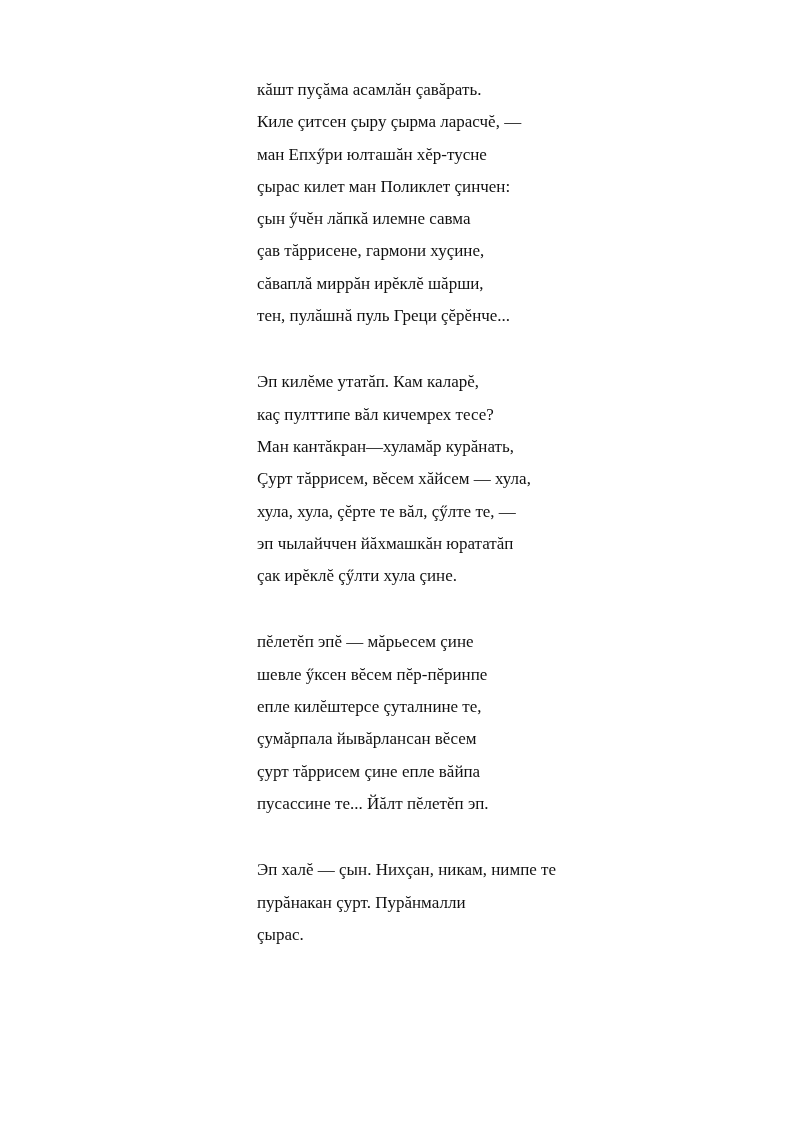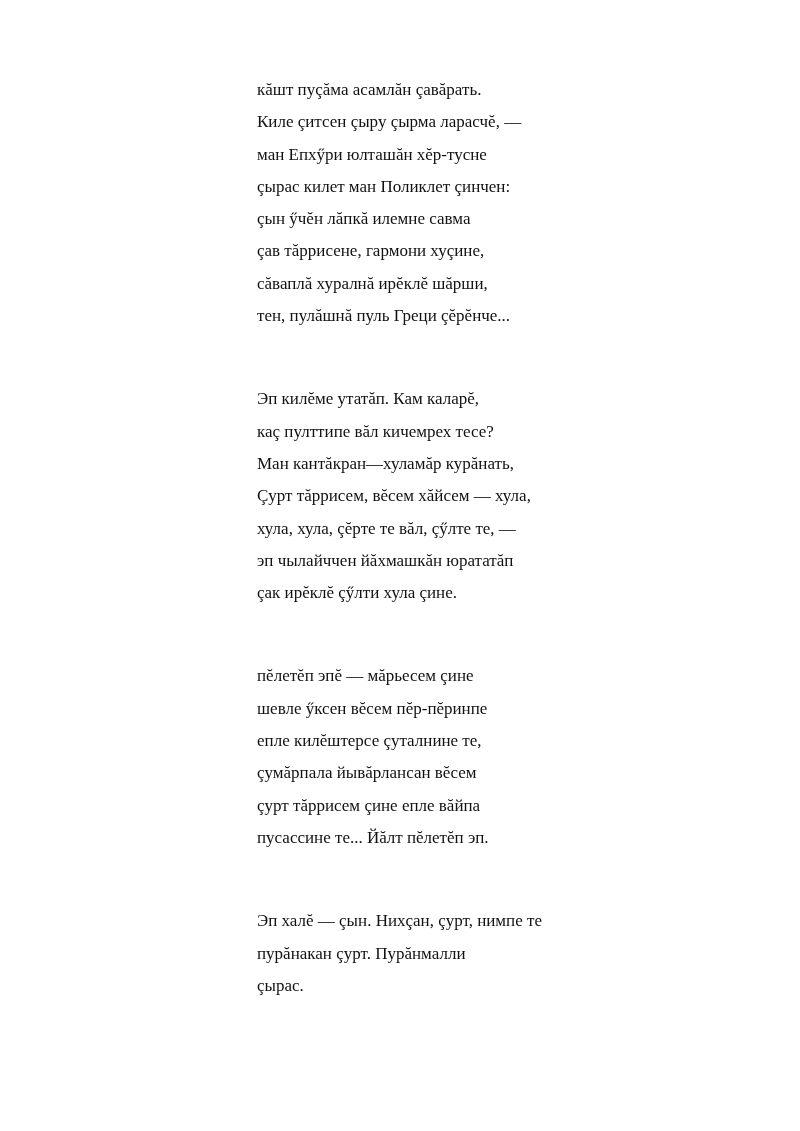"сăваплă хуралнă ирĕклĕ шăрши," span.line { text: хуралнă -> миррăн }
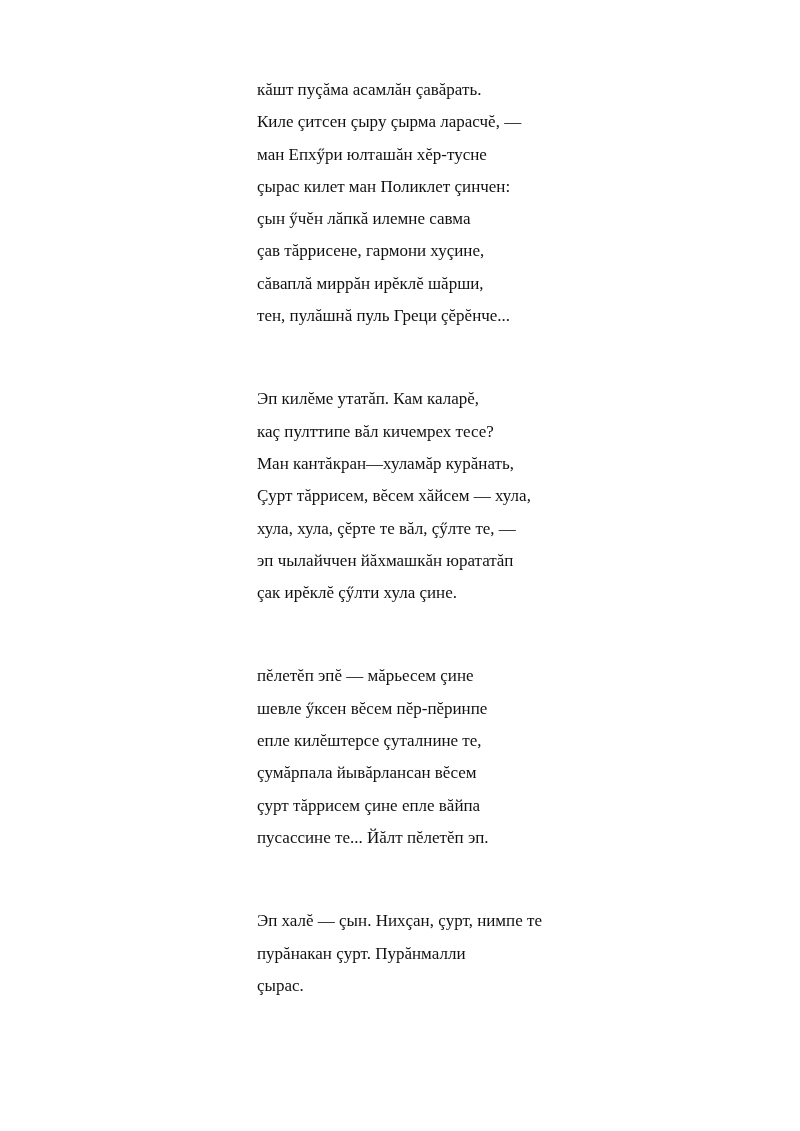"Эп килĕме утатăп. Кам каларĕ," .stanza + .stanza { margin-top: 51px -> 34px }
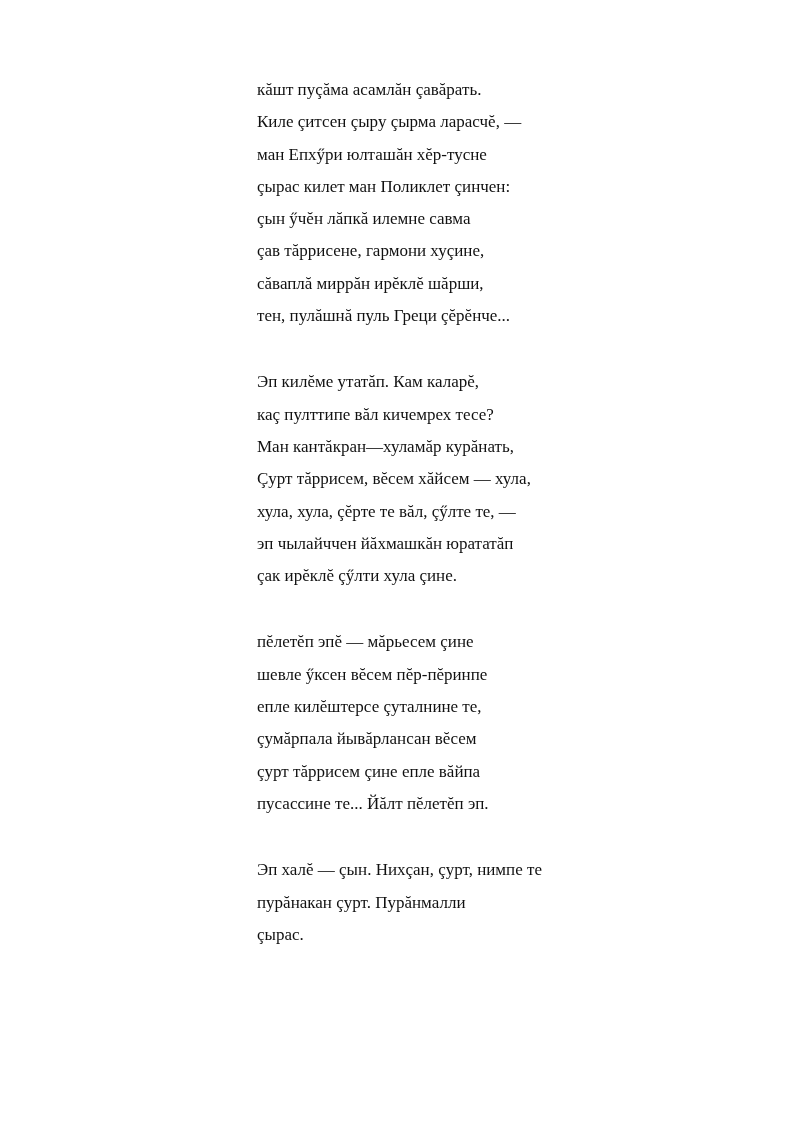"Эп халĕ — çын. Нихçан," span.line { text: çурт -> никам }
